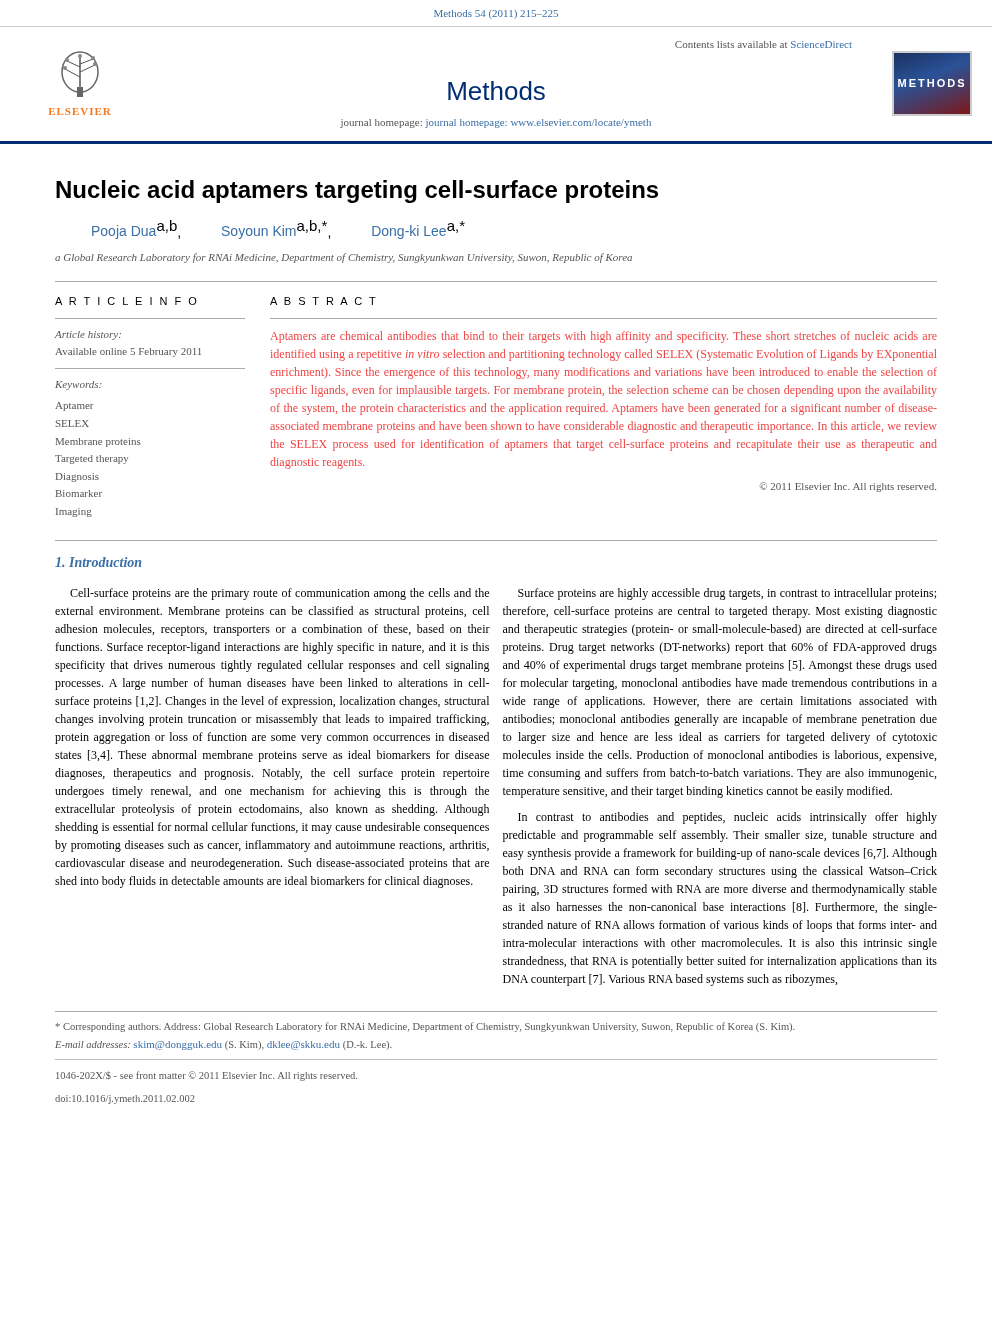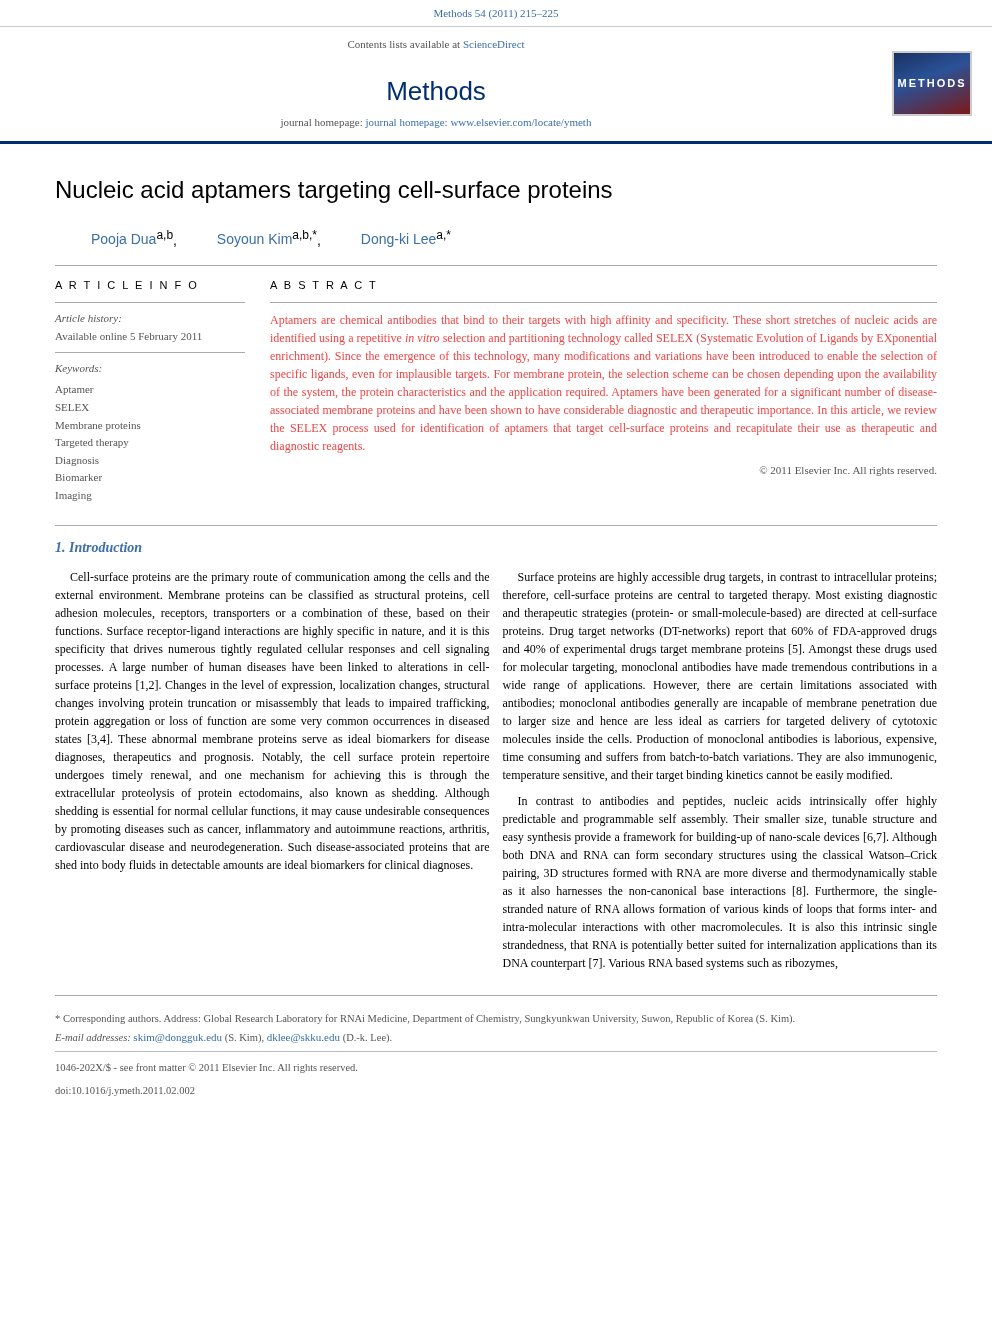"Contents lists available at" .contents-line { text-align: none -> right }
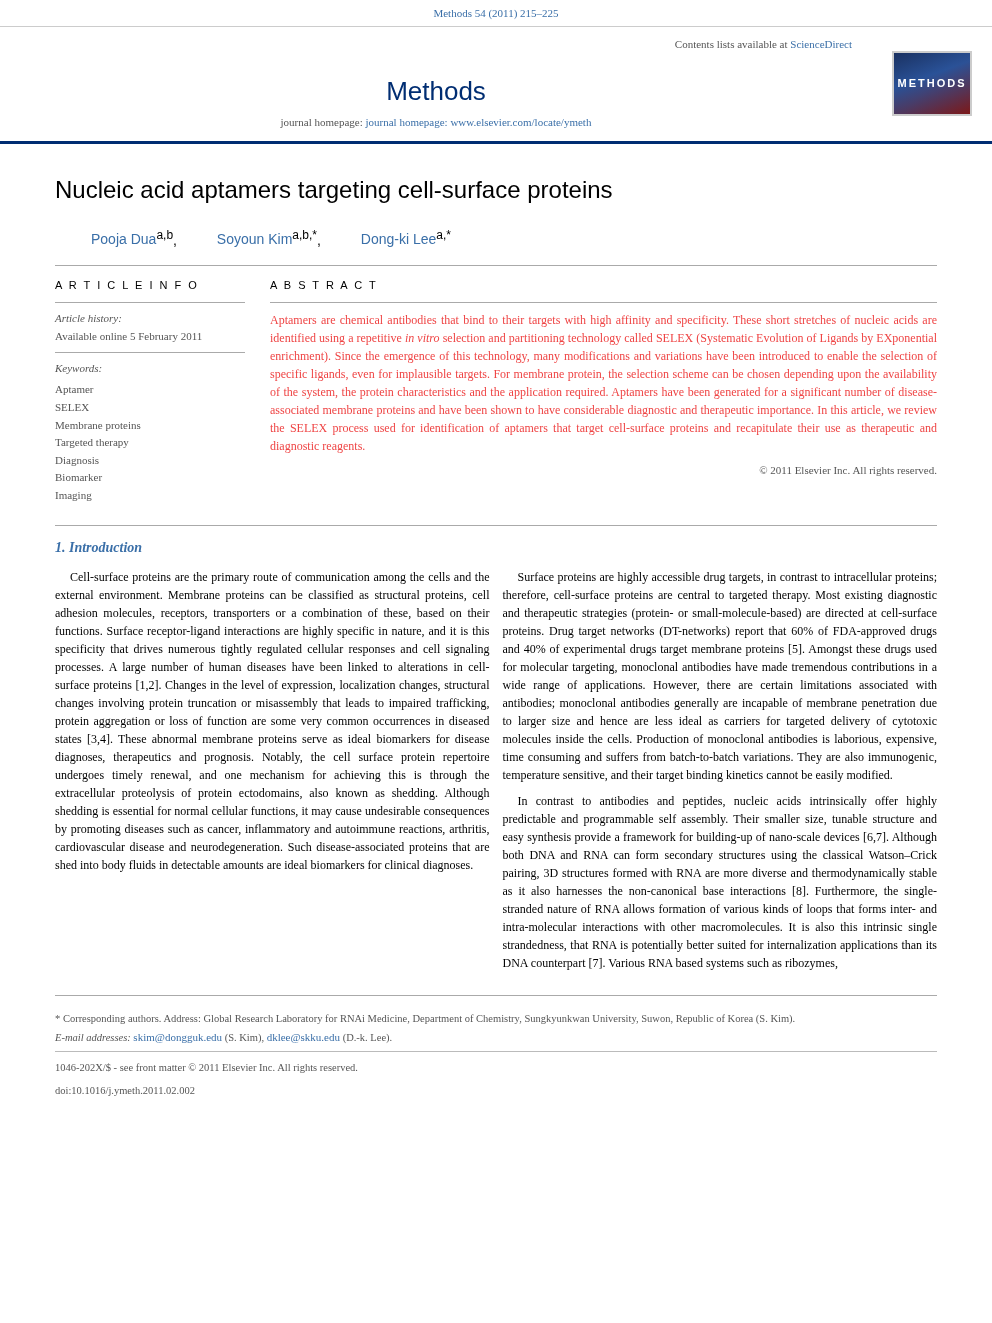"ELSEVIER" div.journal-header-left { html: none -> <div> <div> <svg> <rect></rect> <ellipse></ellipse> <line></line> <line></line> <line></line> <line></line> <line></line> <circle></circle> <circle></circle> <circle></circle> <circle></circle> <circle></circle> </svg> <span>ELSEVIER</span> </div> </div> }
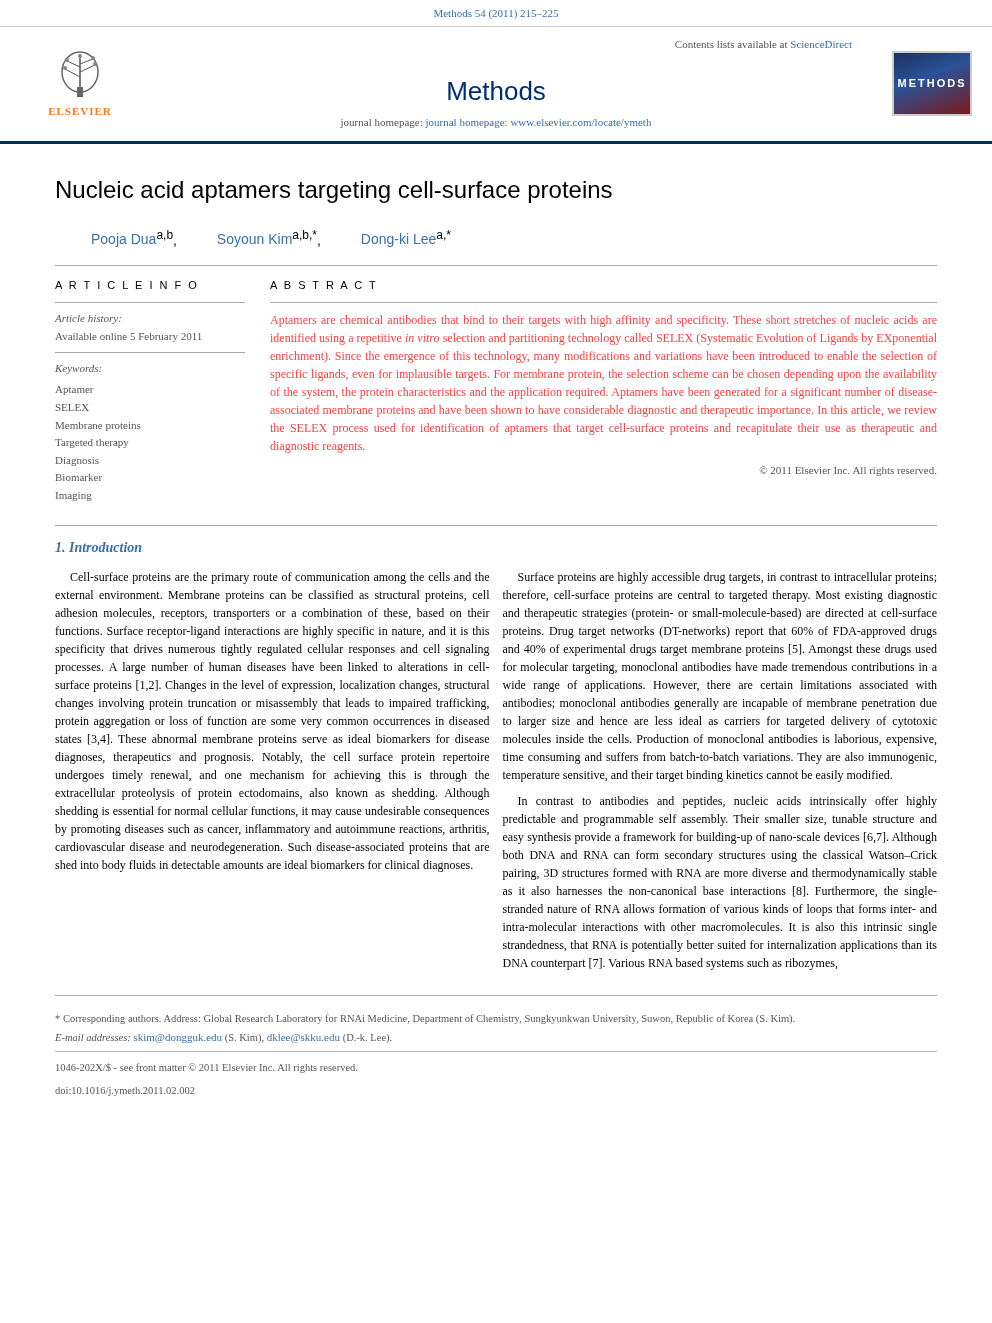"Nucleic acid aptamers targeting" .article-title { font-weight: normal -> bold; margin-bottom: 22px -> 10px }
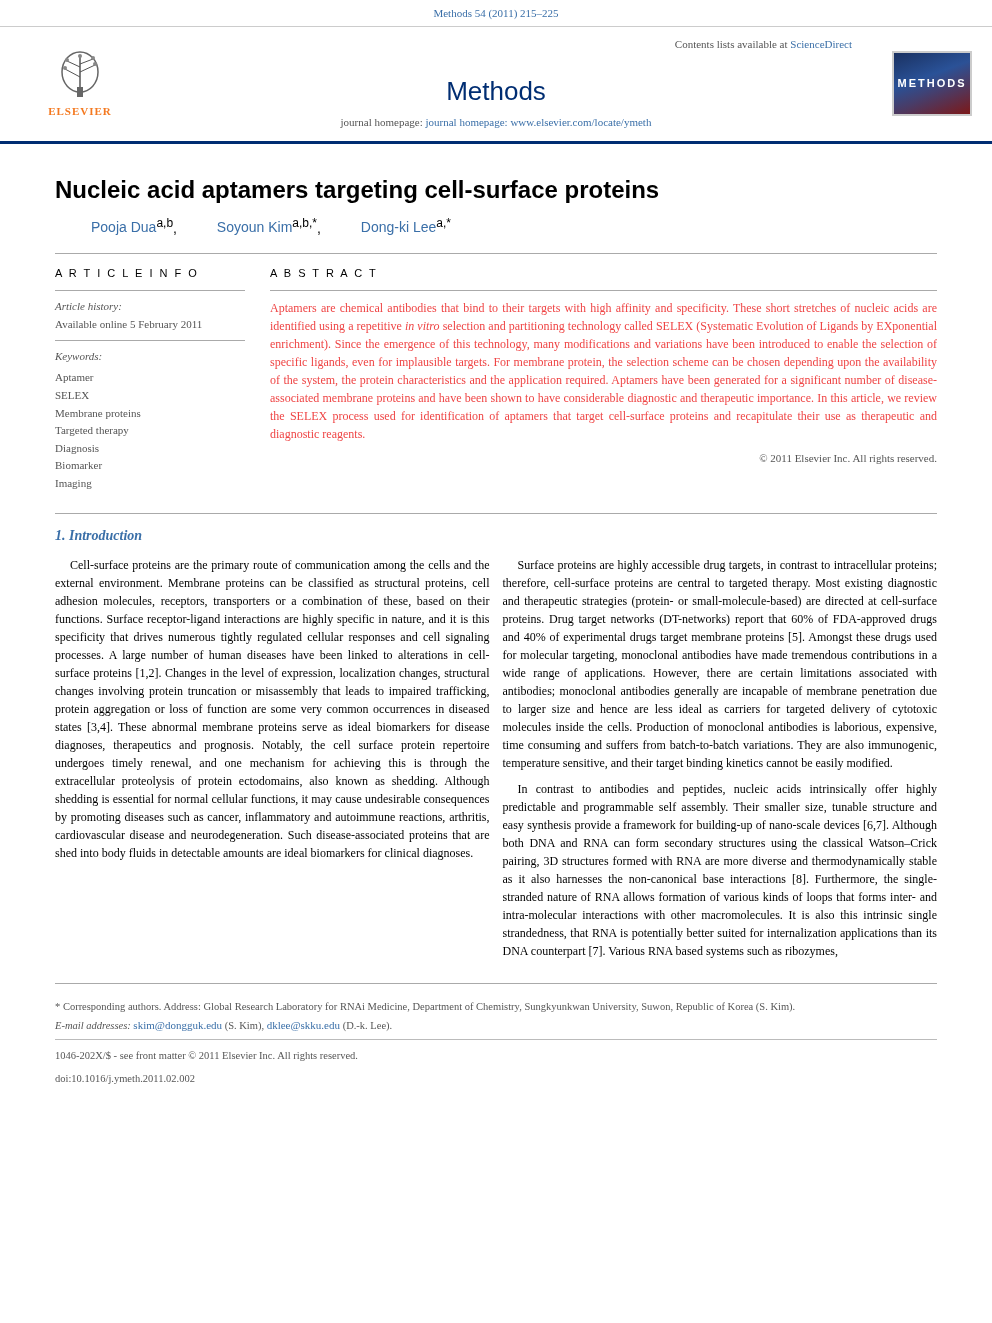"a,b" .superscript { font-size: 12px -> 15px }
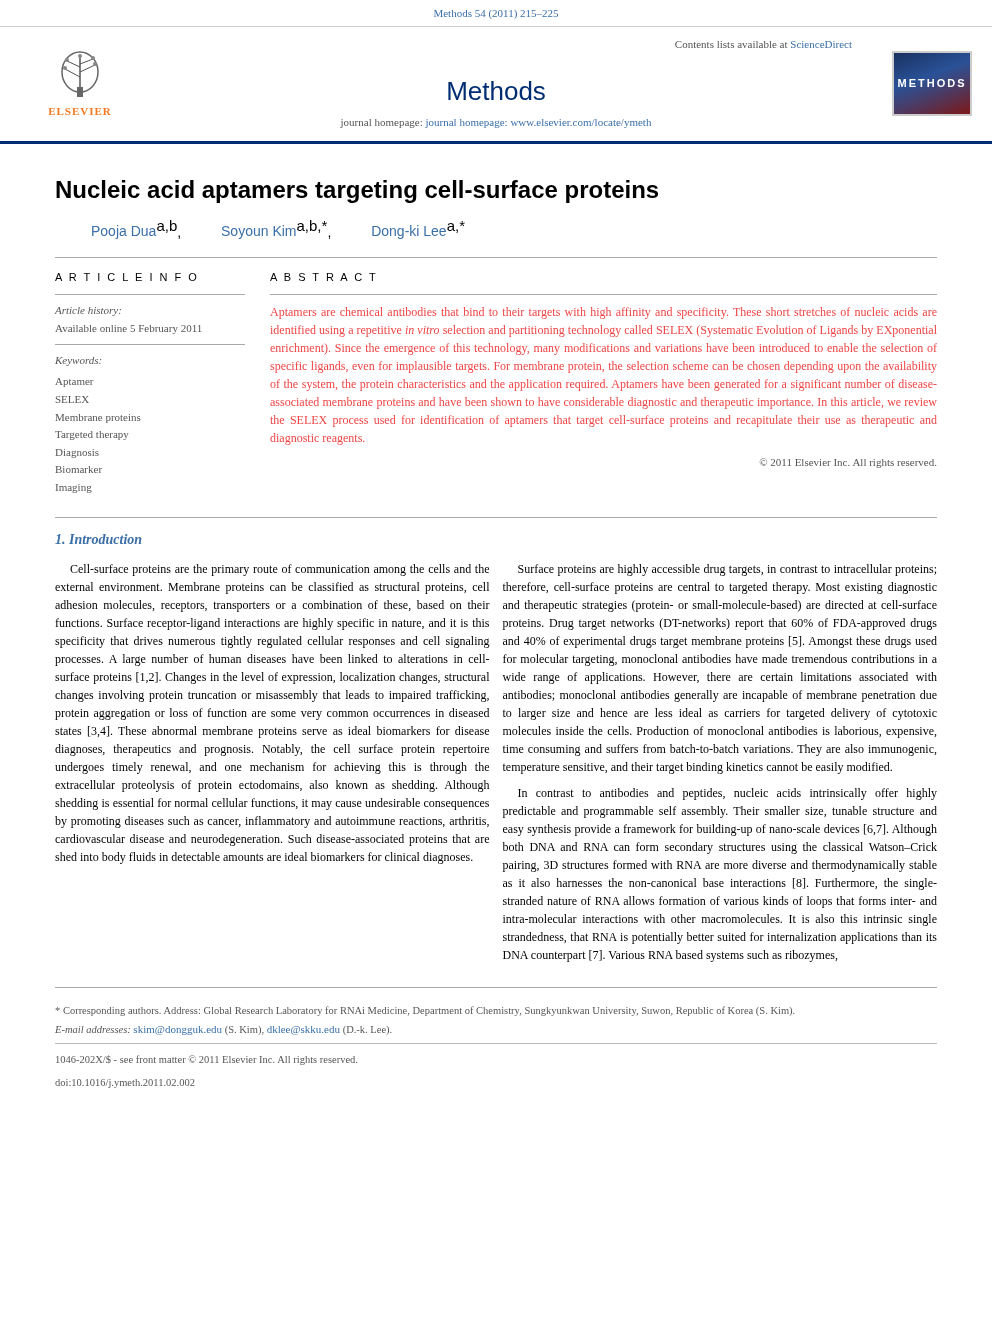"a Global Research Laboratory for" div.affiliation-line { html: none -> <div>a Global Research Laboratory for RNAi Medicine, Department of Chemistry, Sungkyunkwan University, Suwon, Republic of Korea</div> }
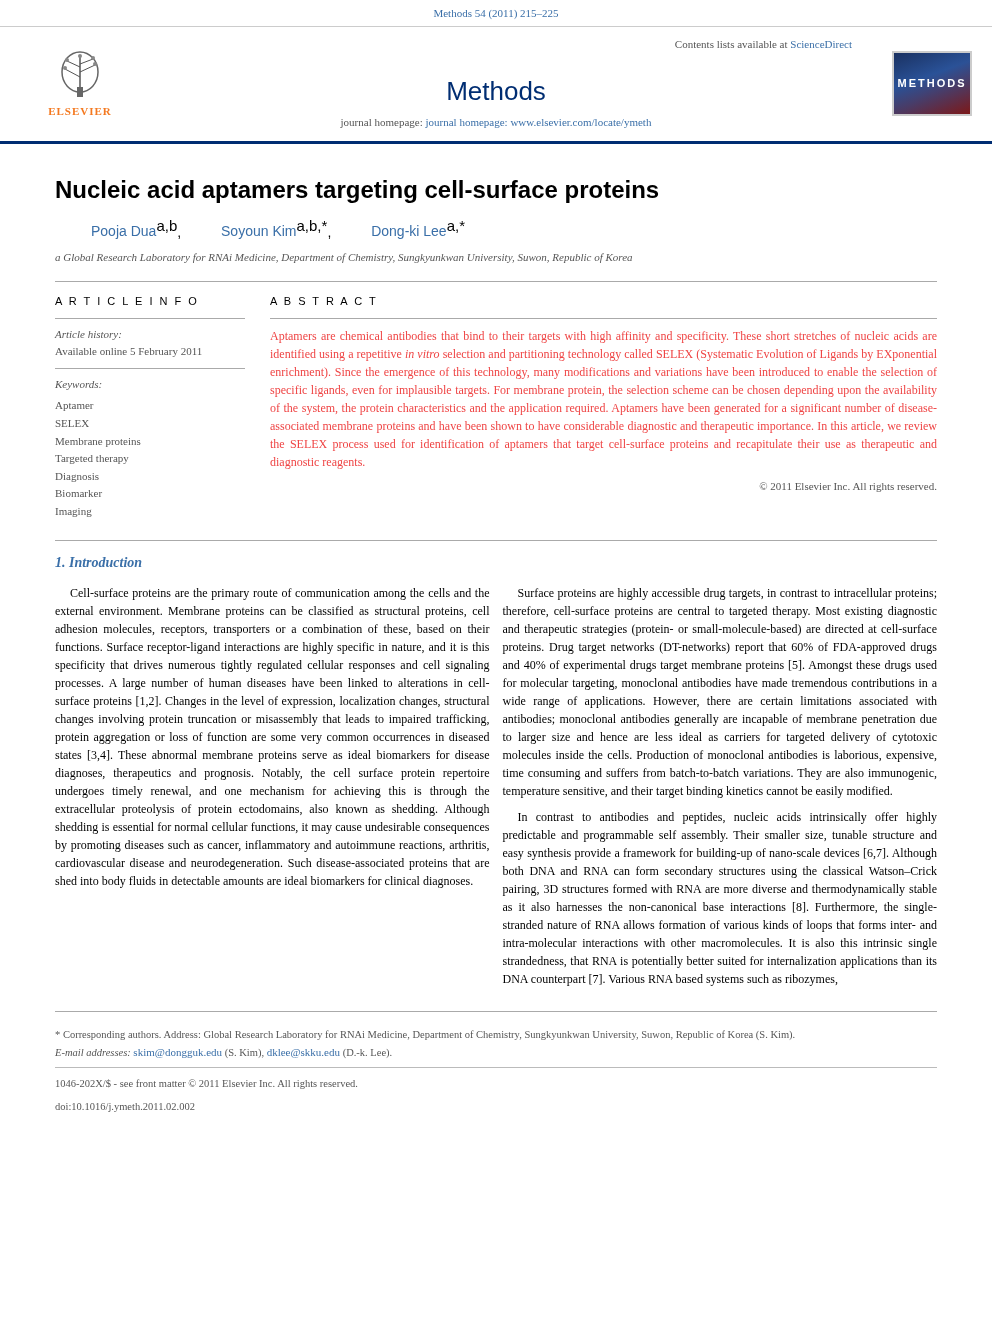"* Corresponding authors. Address: Global" .footnotes-area { padding-top: 16px -> 8px }
